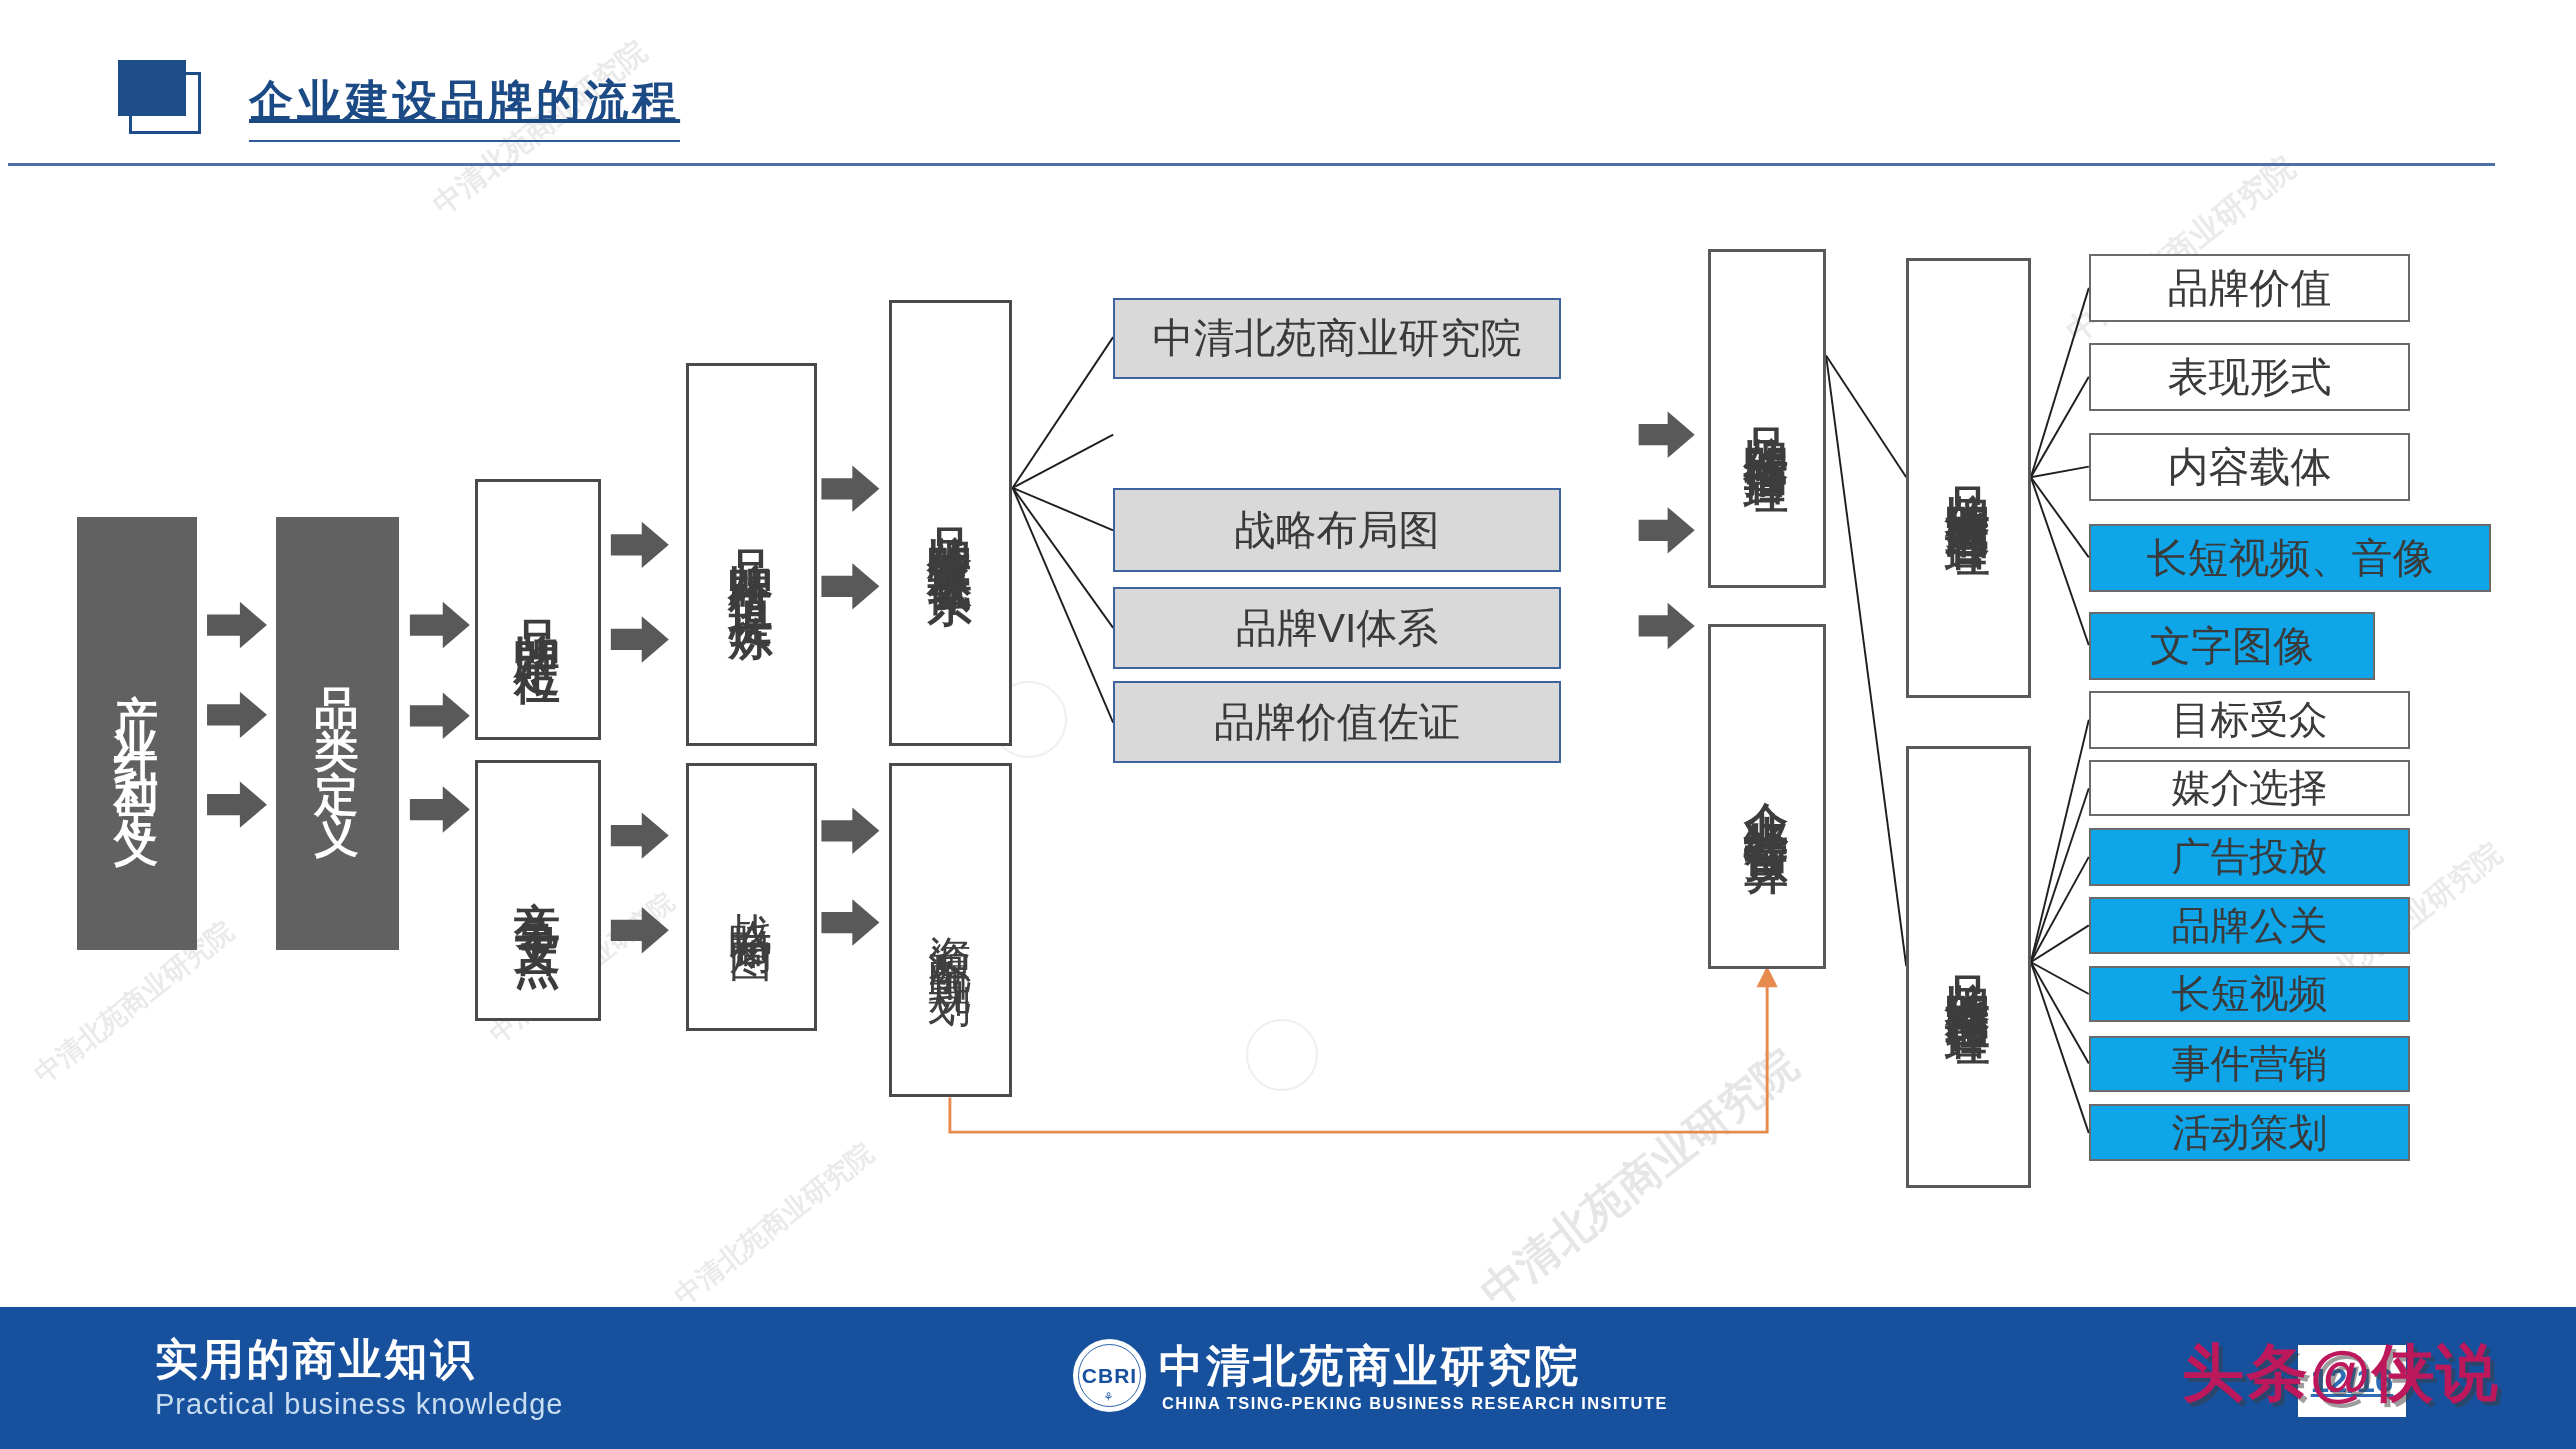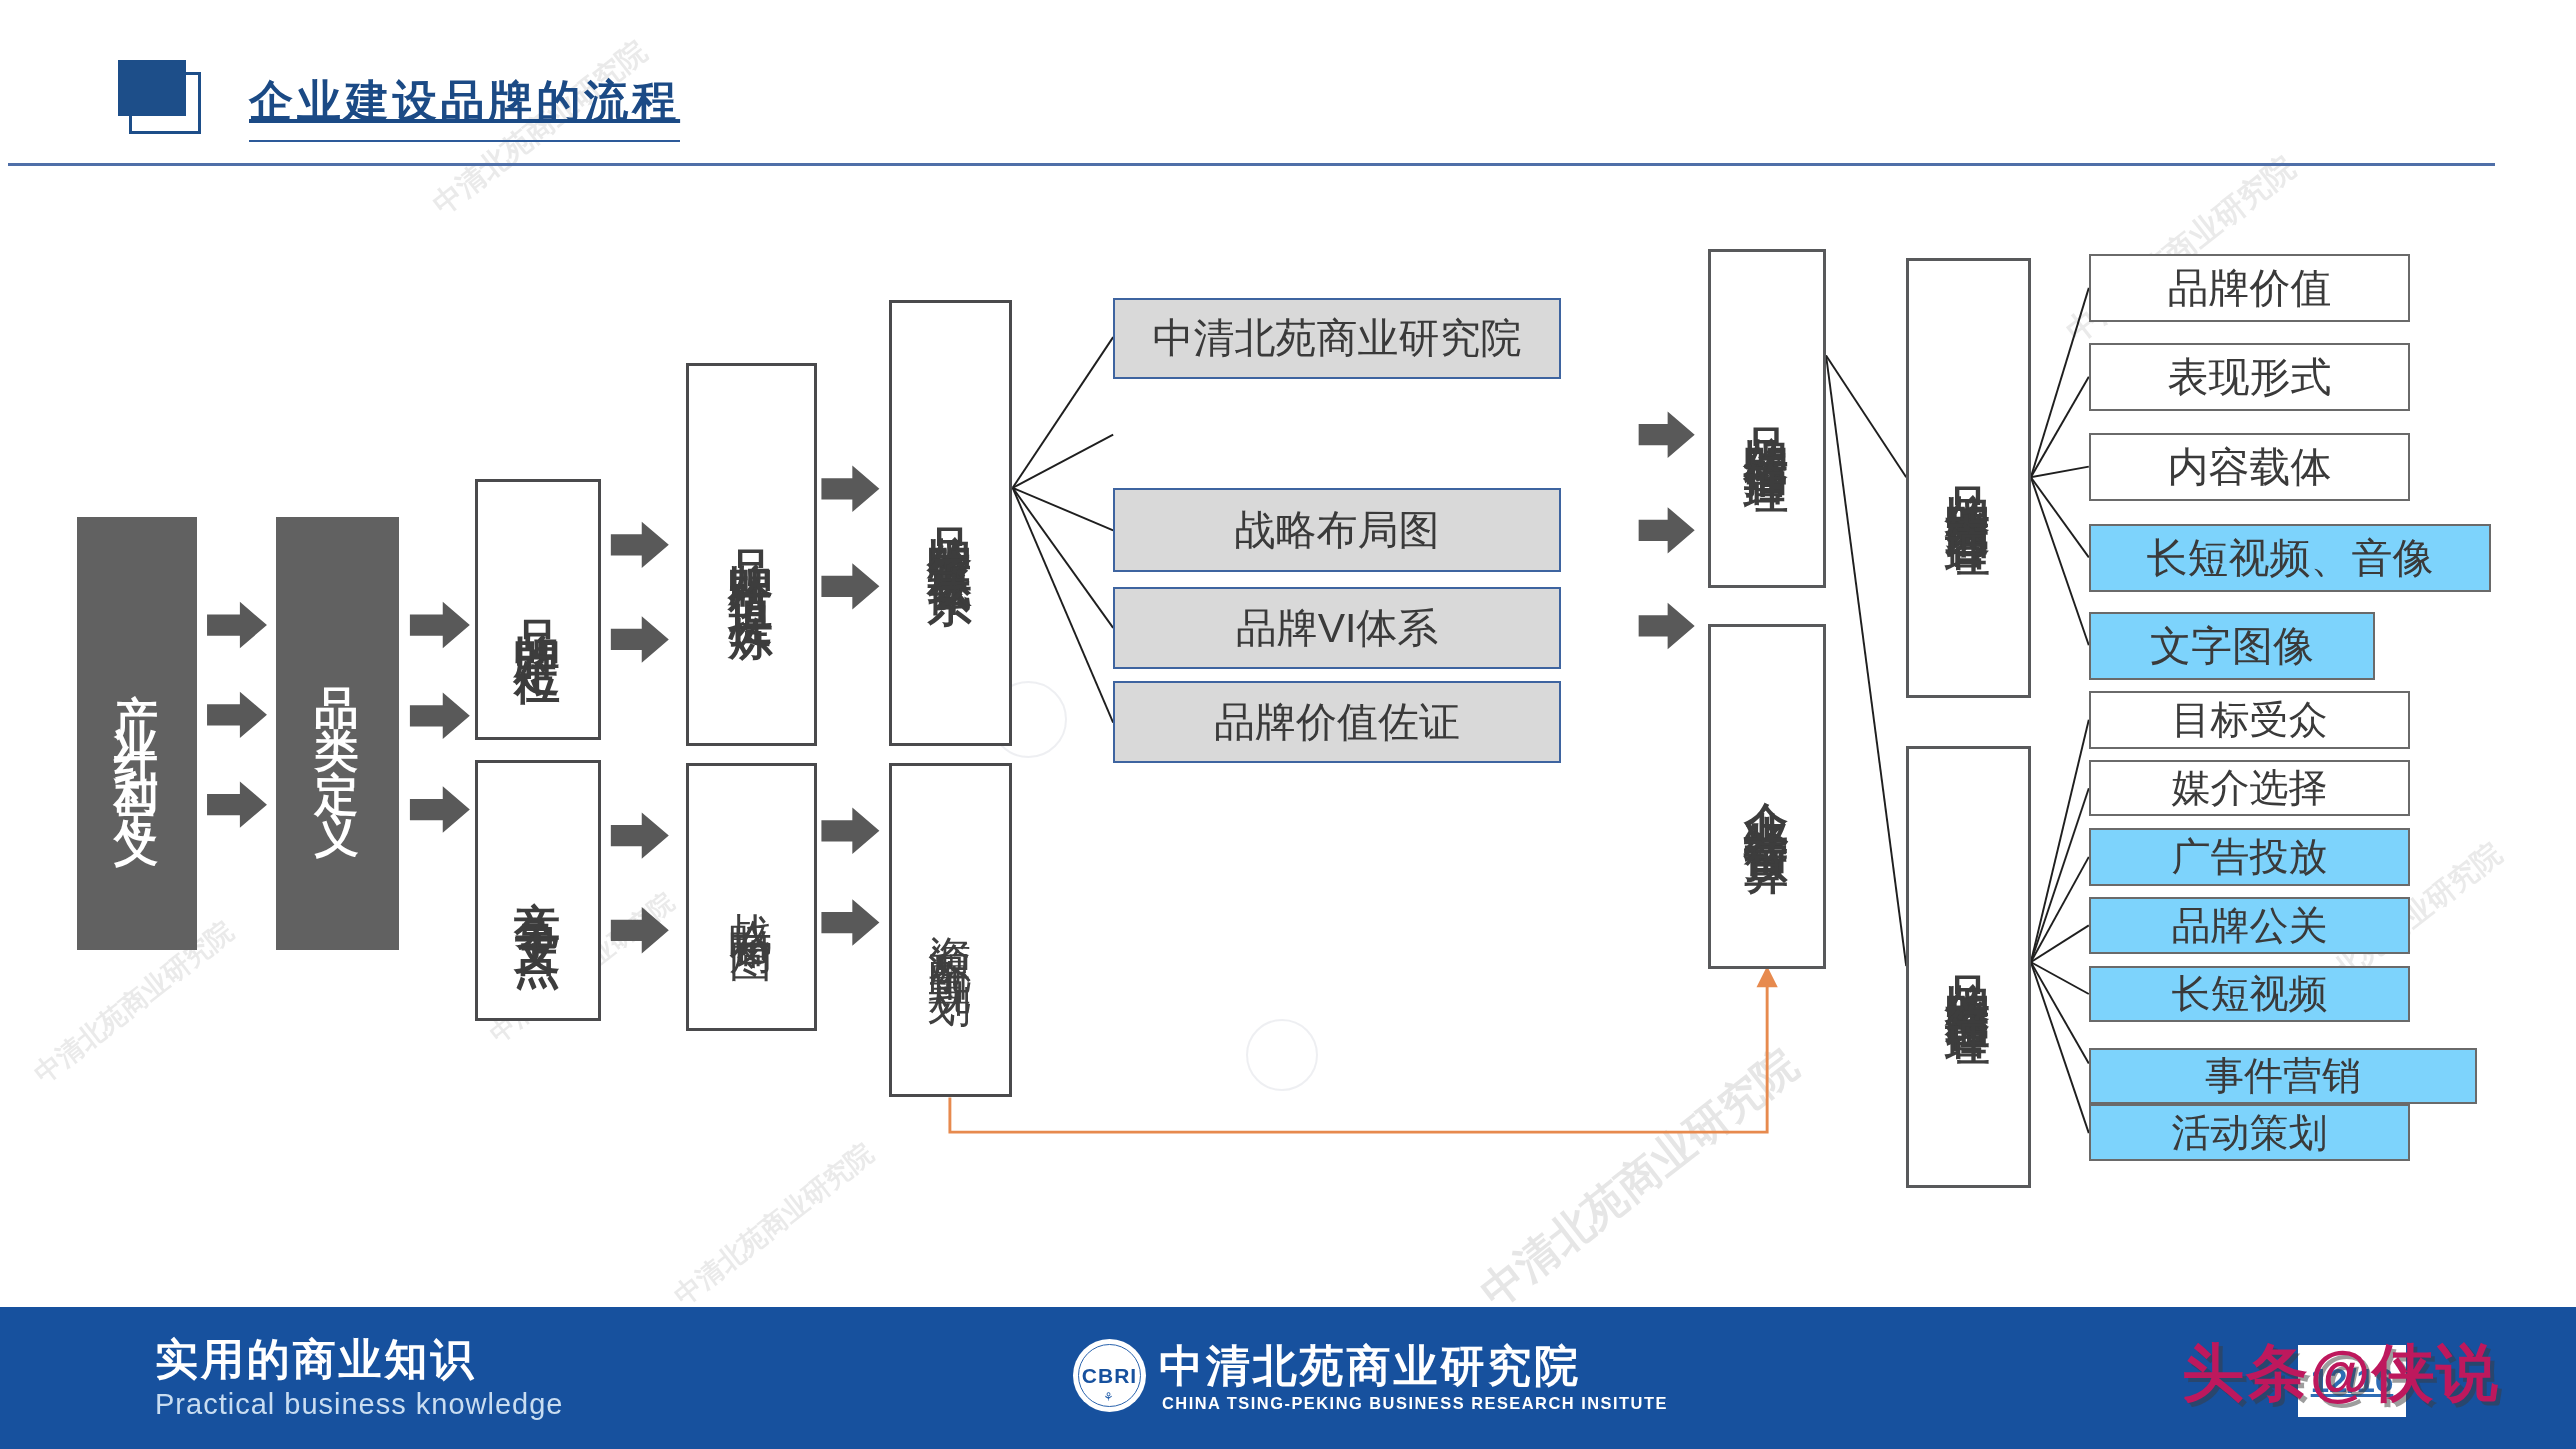"长短视频、音像" .rgry { background: #7dd3fc -> #0ea5e9 }
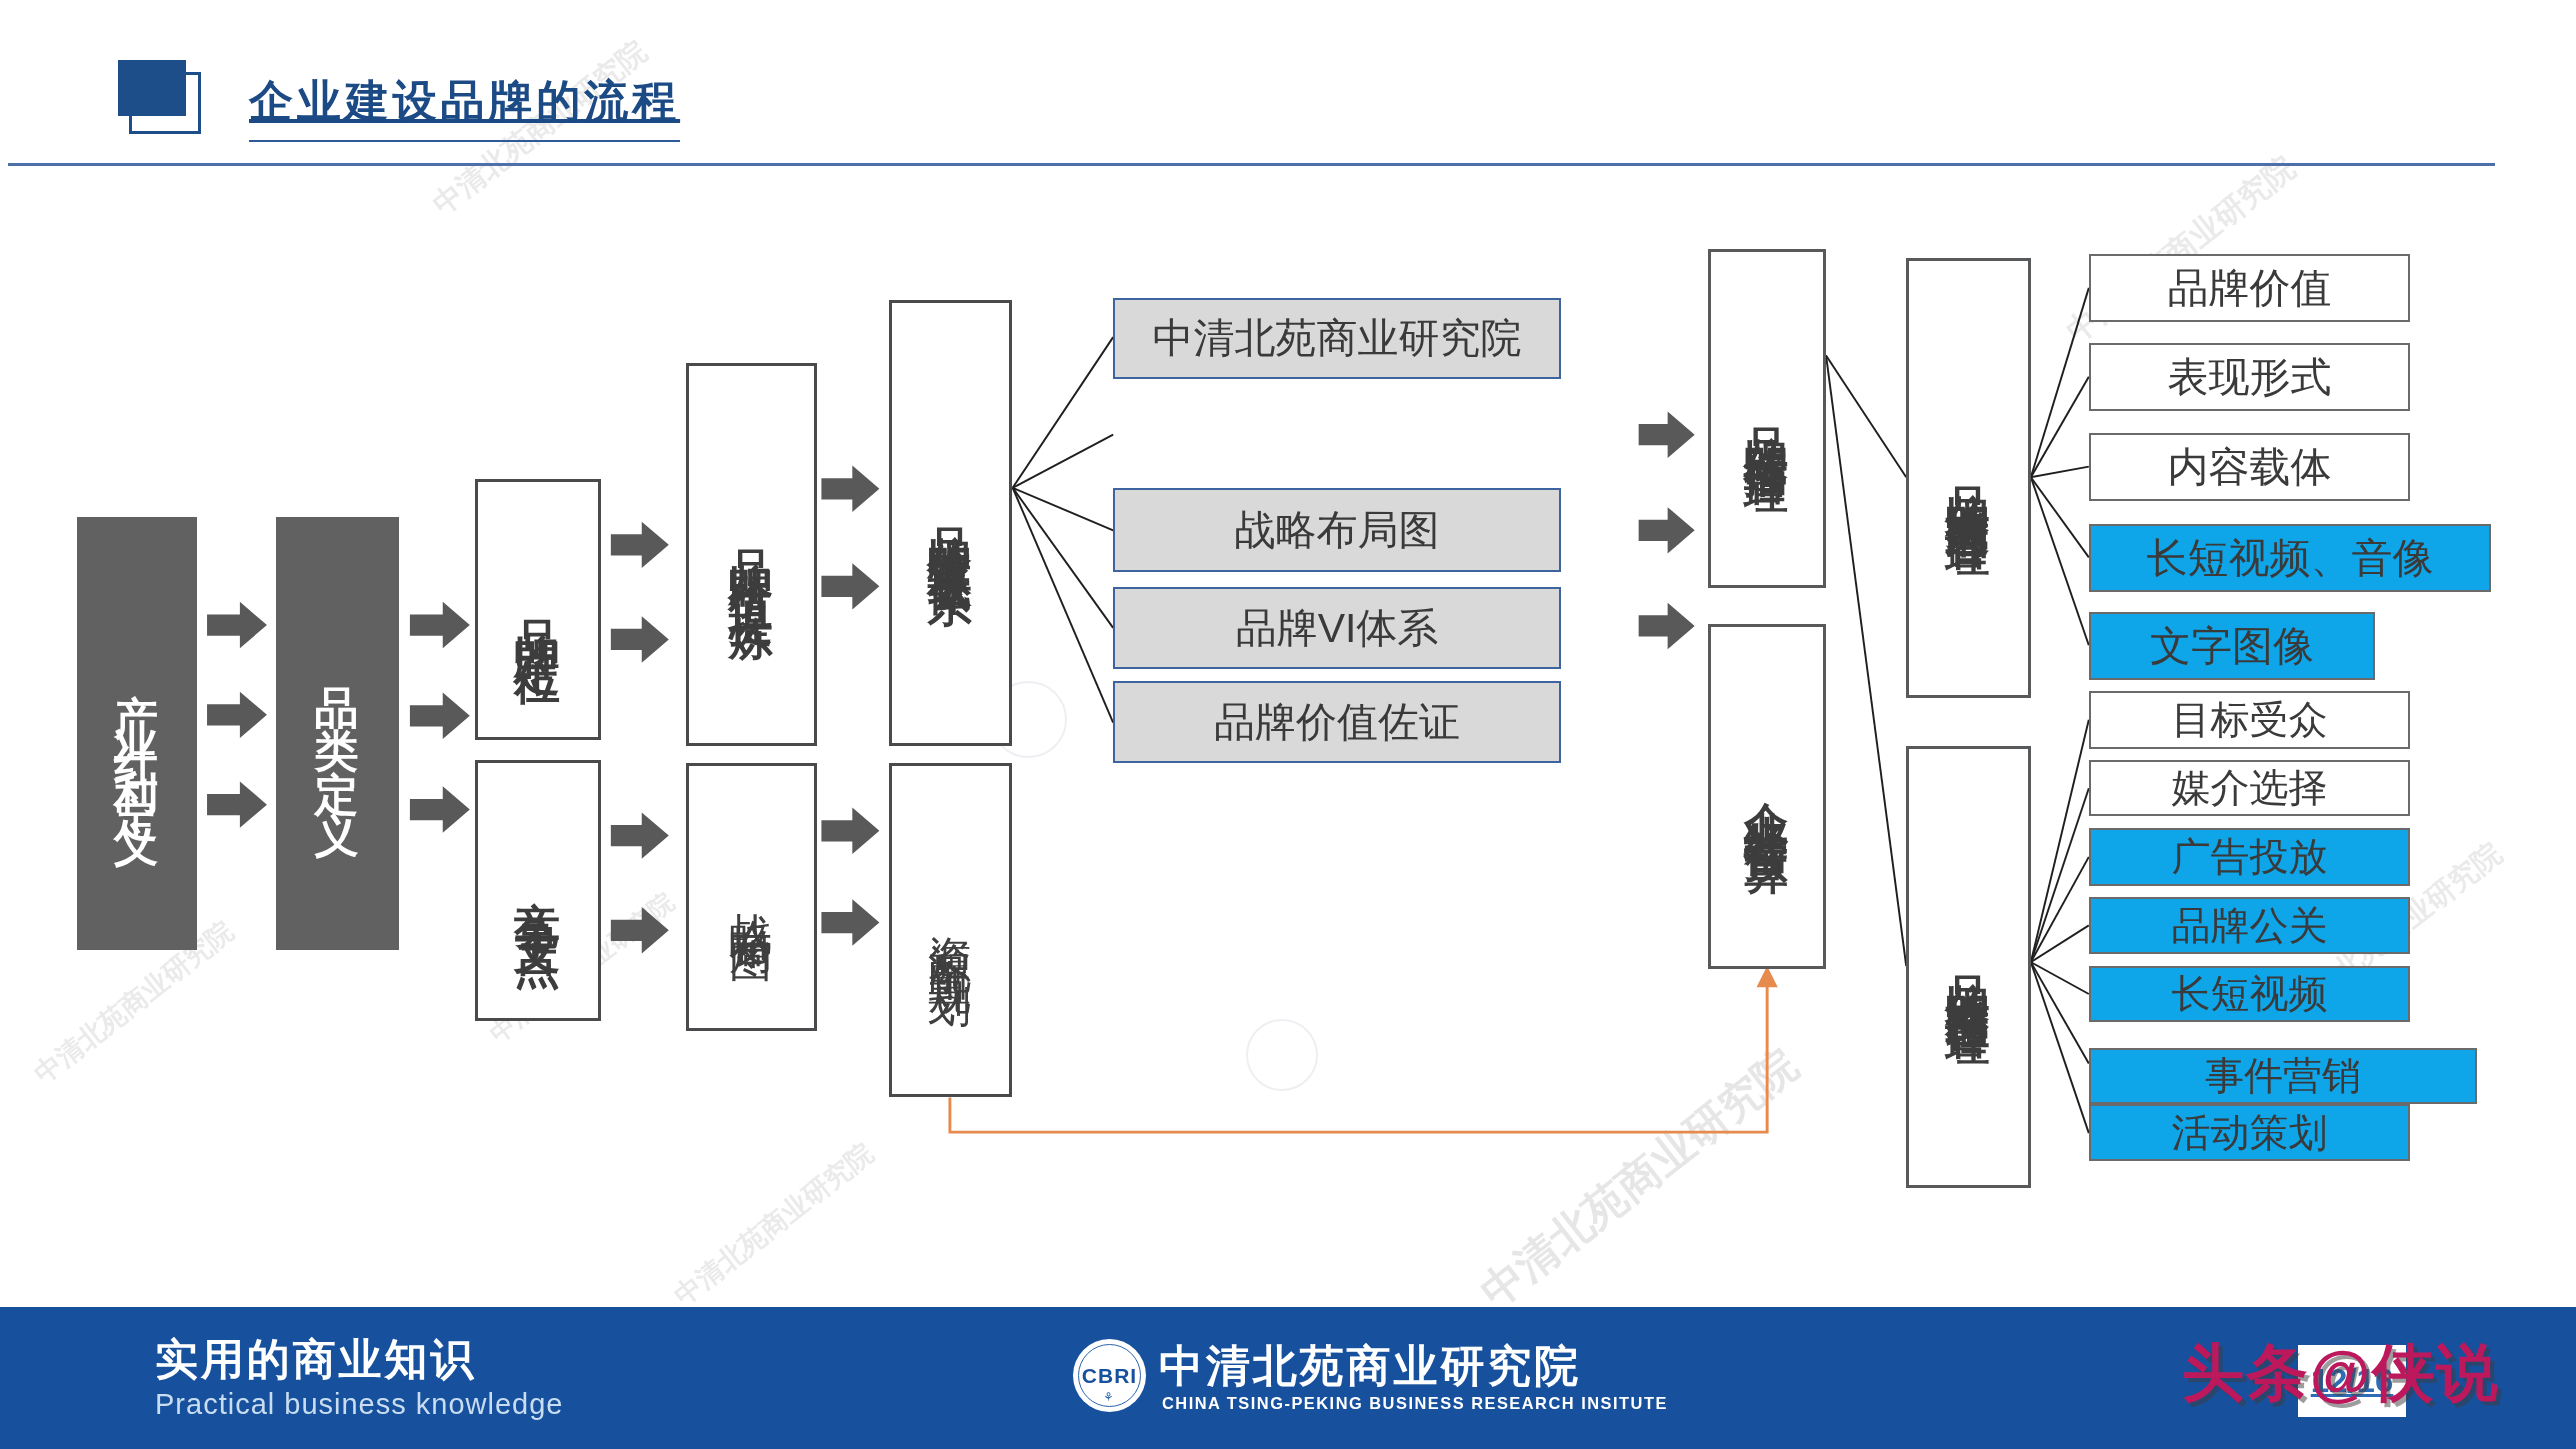"事件营销" div.hbox { margin-top: 12px -> none; width: 388px -> 321px }
